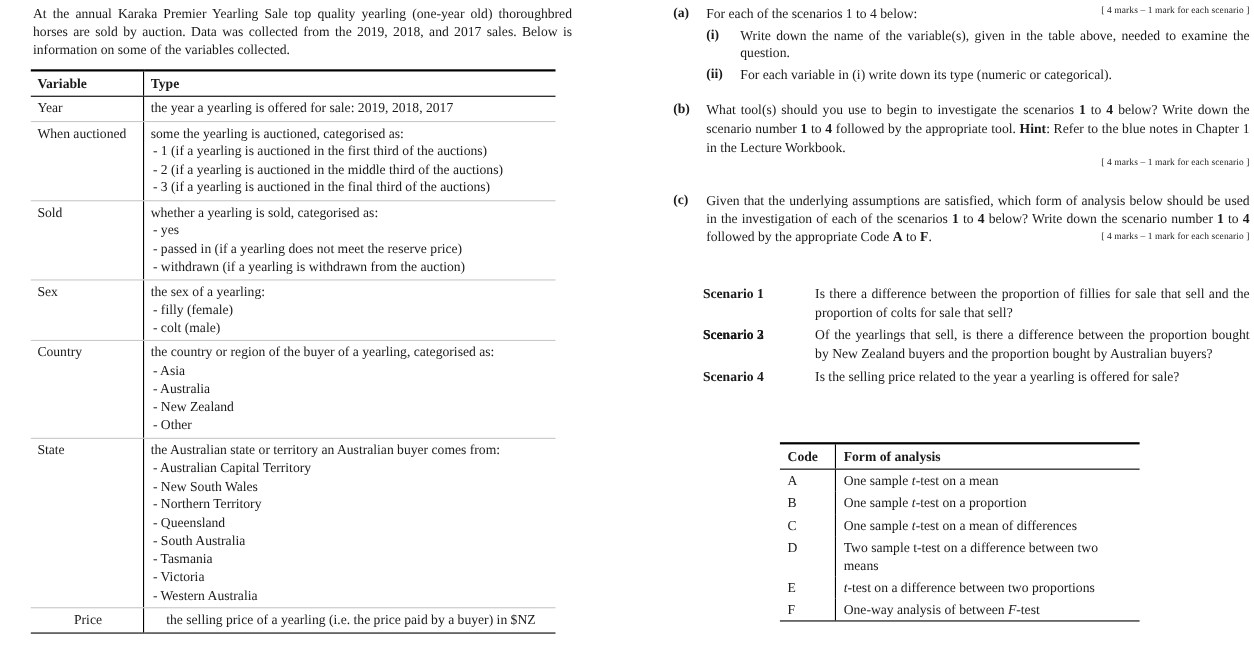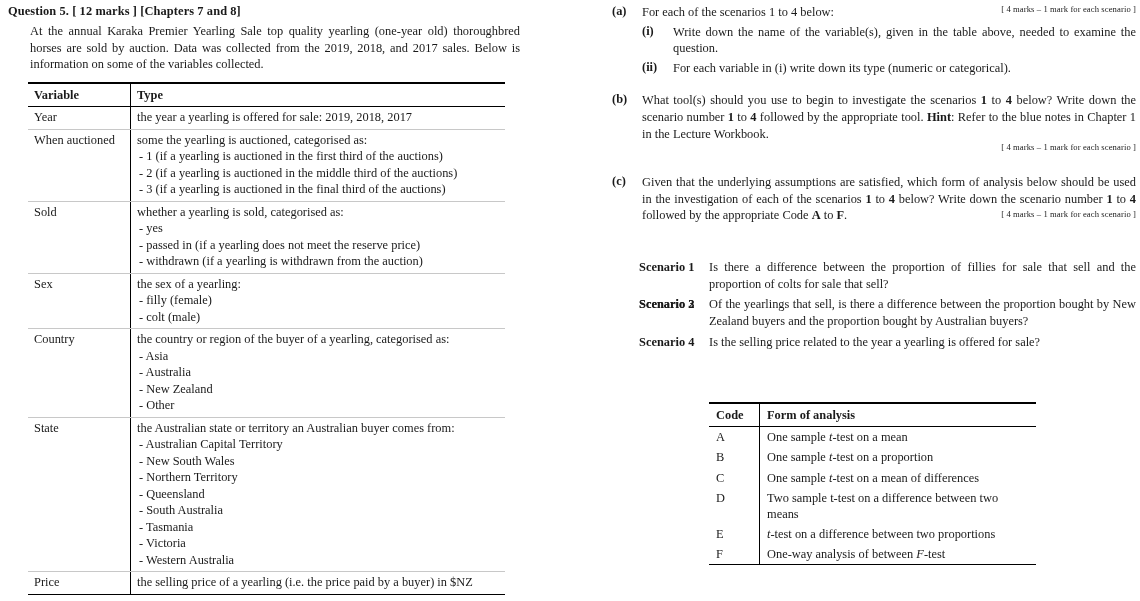"Question 5. [ 12 marks" div.q-heading { html: <div>Question 5. [ 12 marks ] [Chapters 7 and 8]</div> -> none }
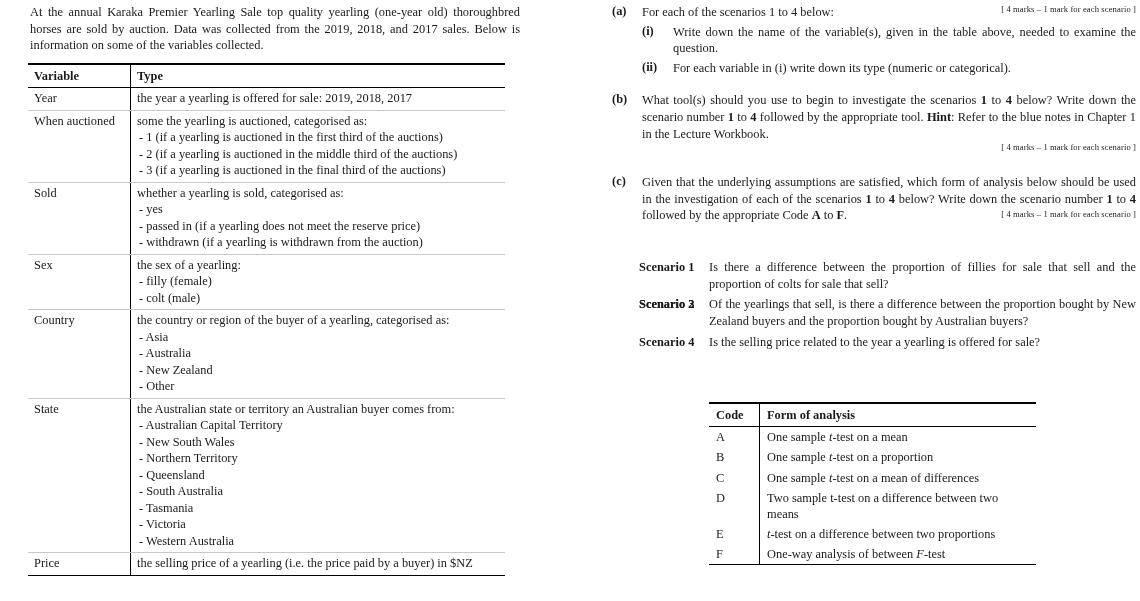"Is there a difference between" .scen-row .s-txt { margin-left: none -> 32px }
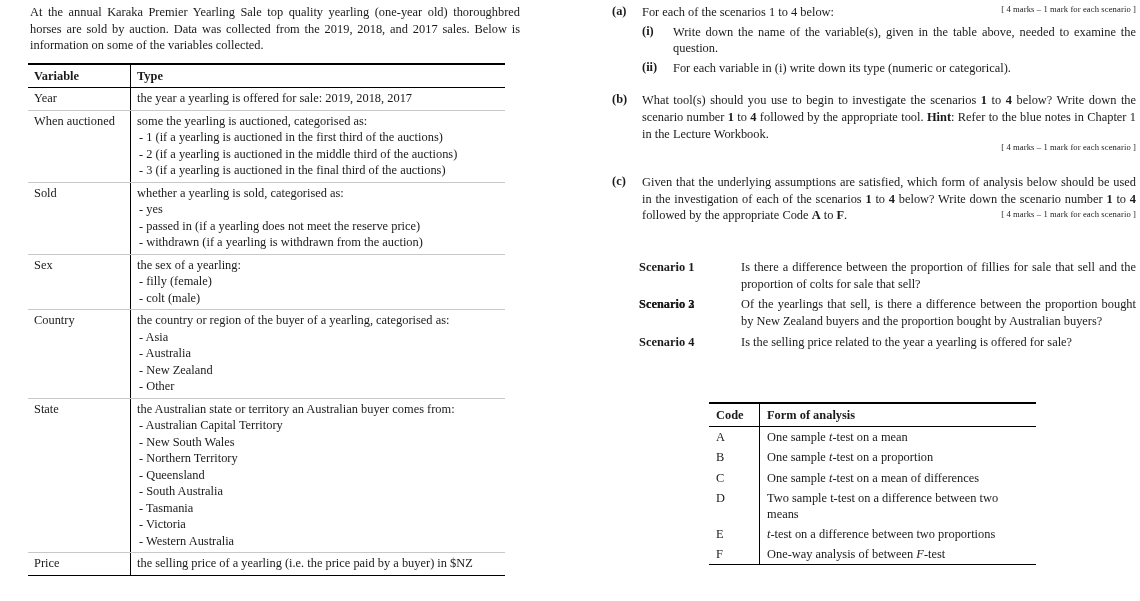"Price" .var-table tbody tr:last-child td { text-align: none -> center }
